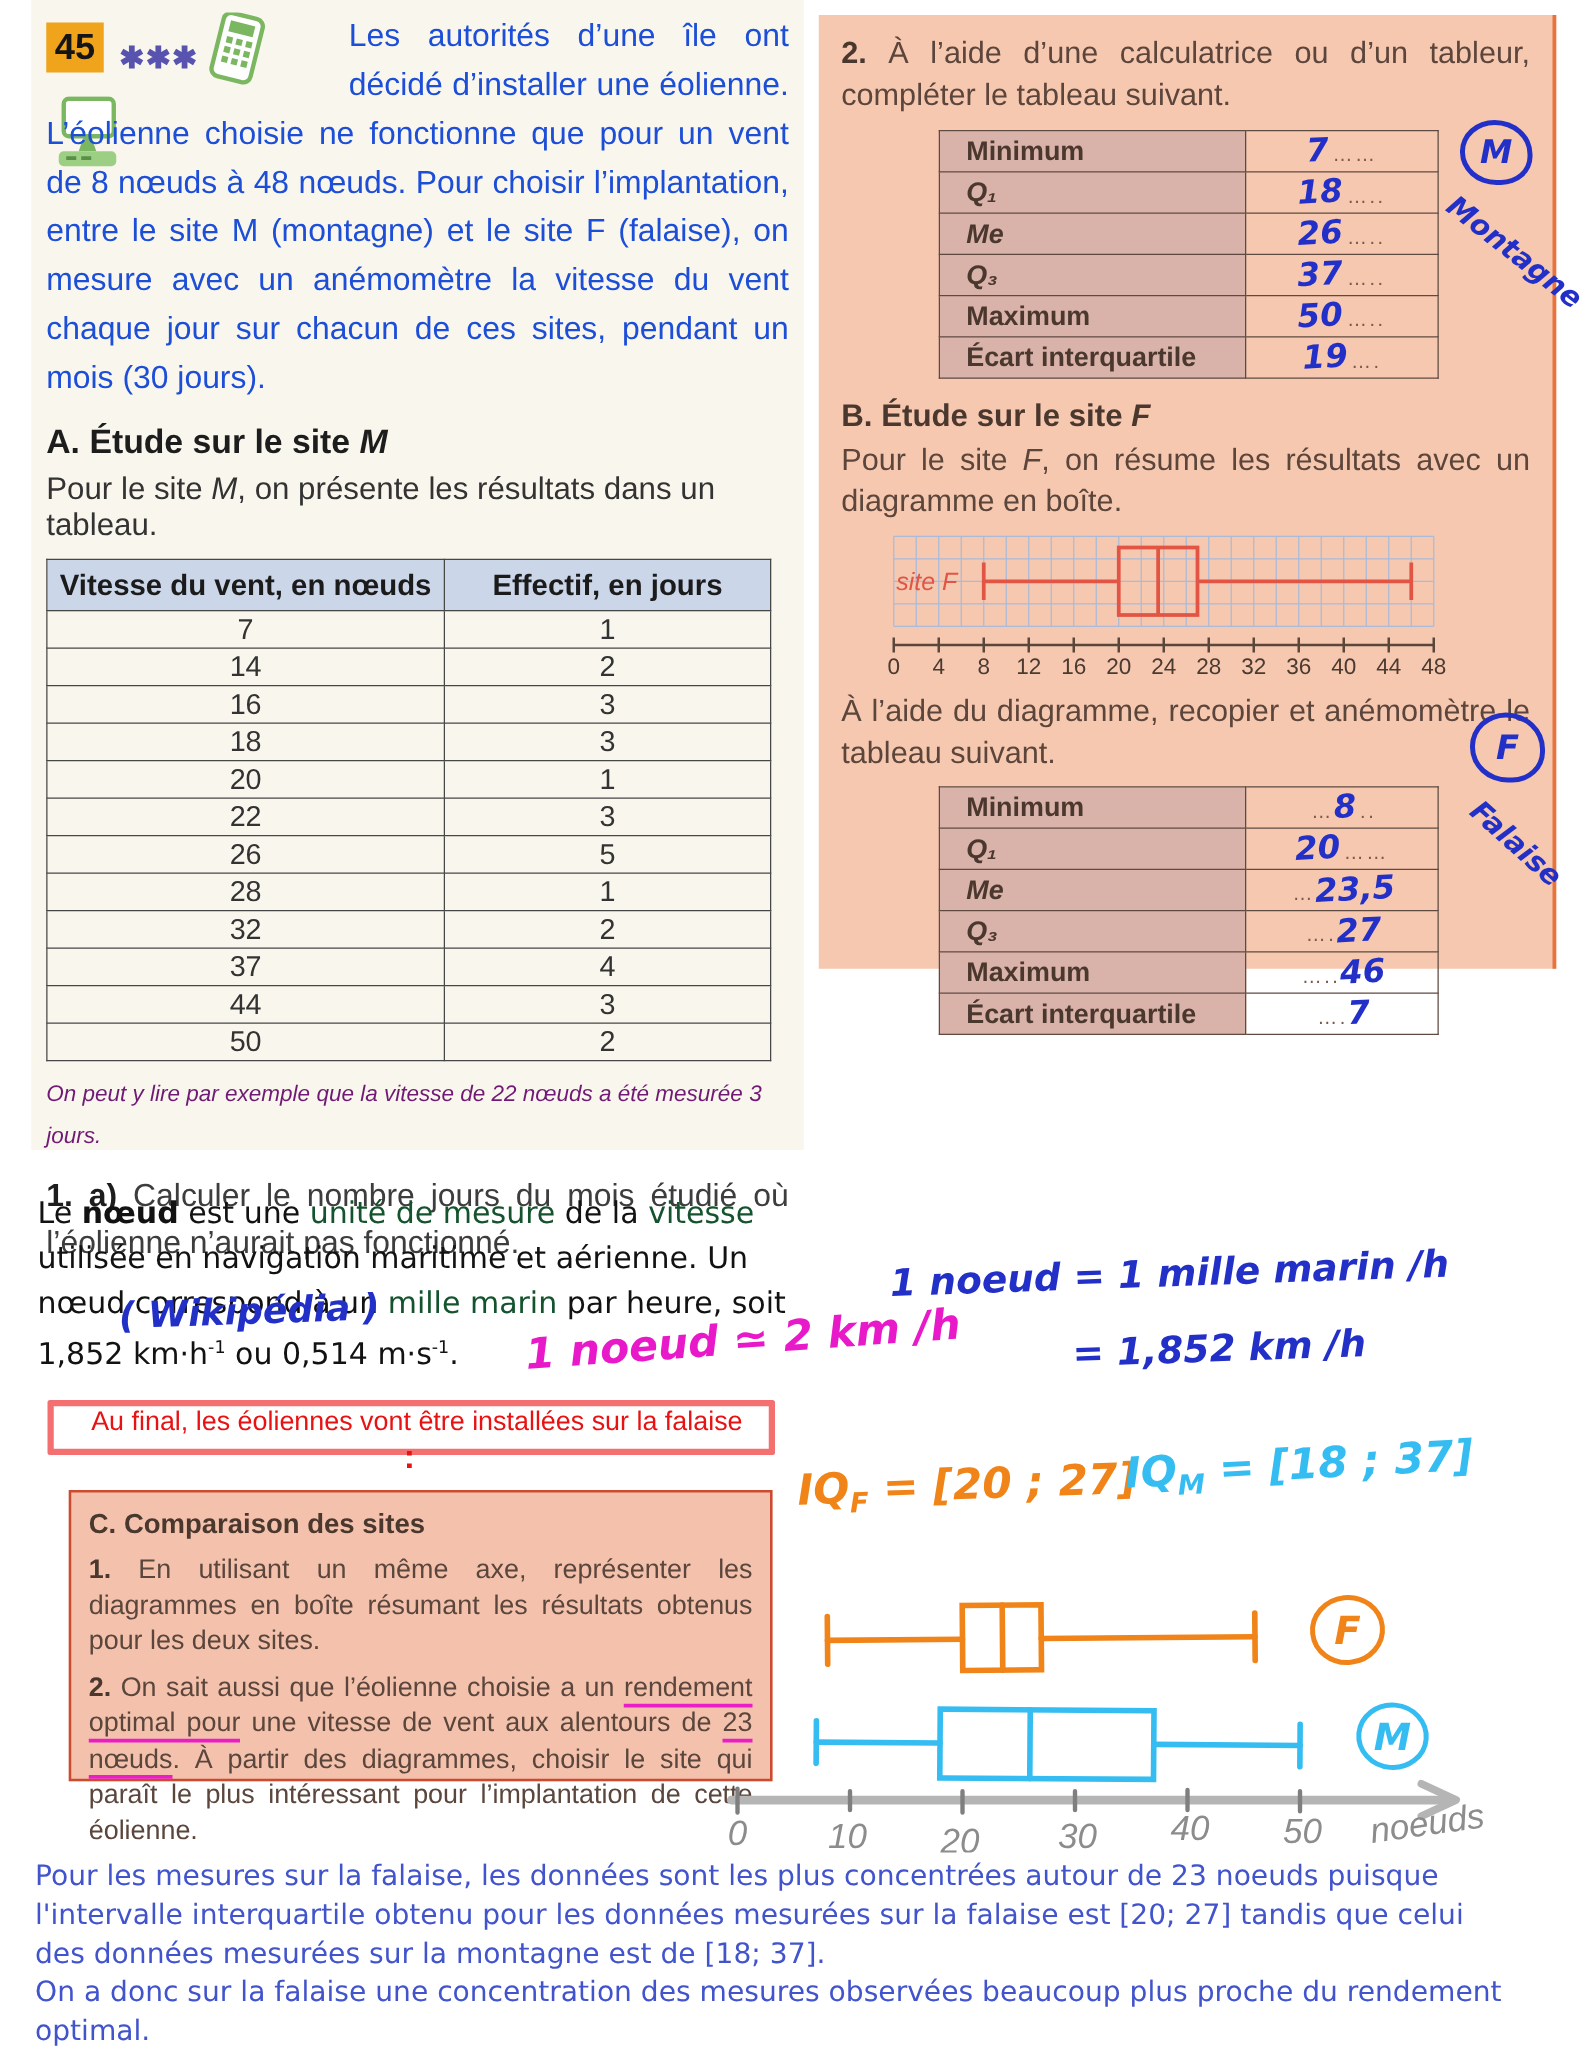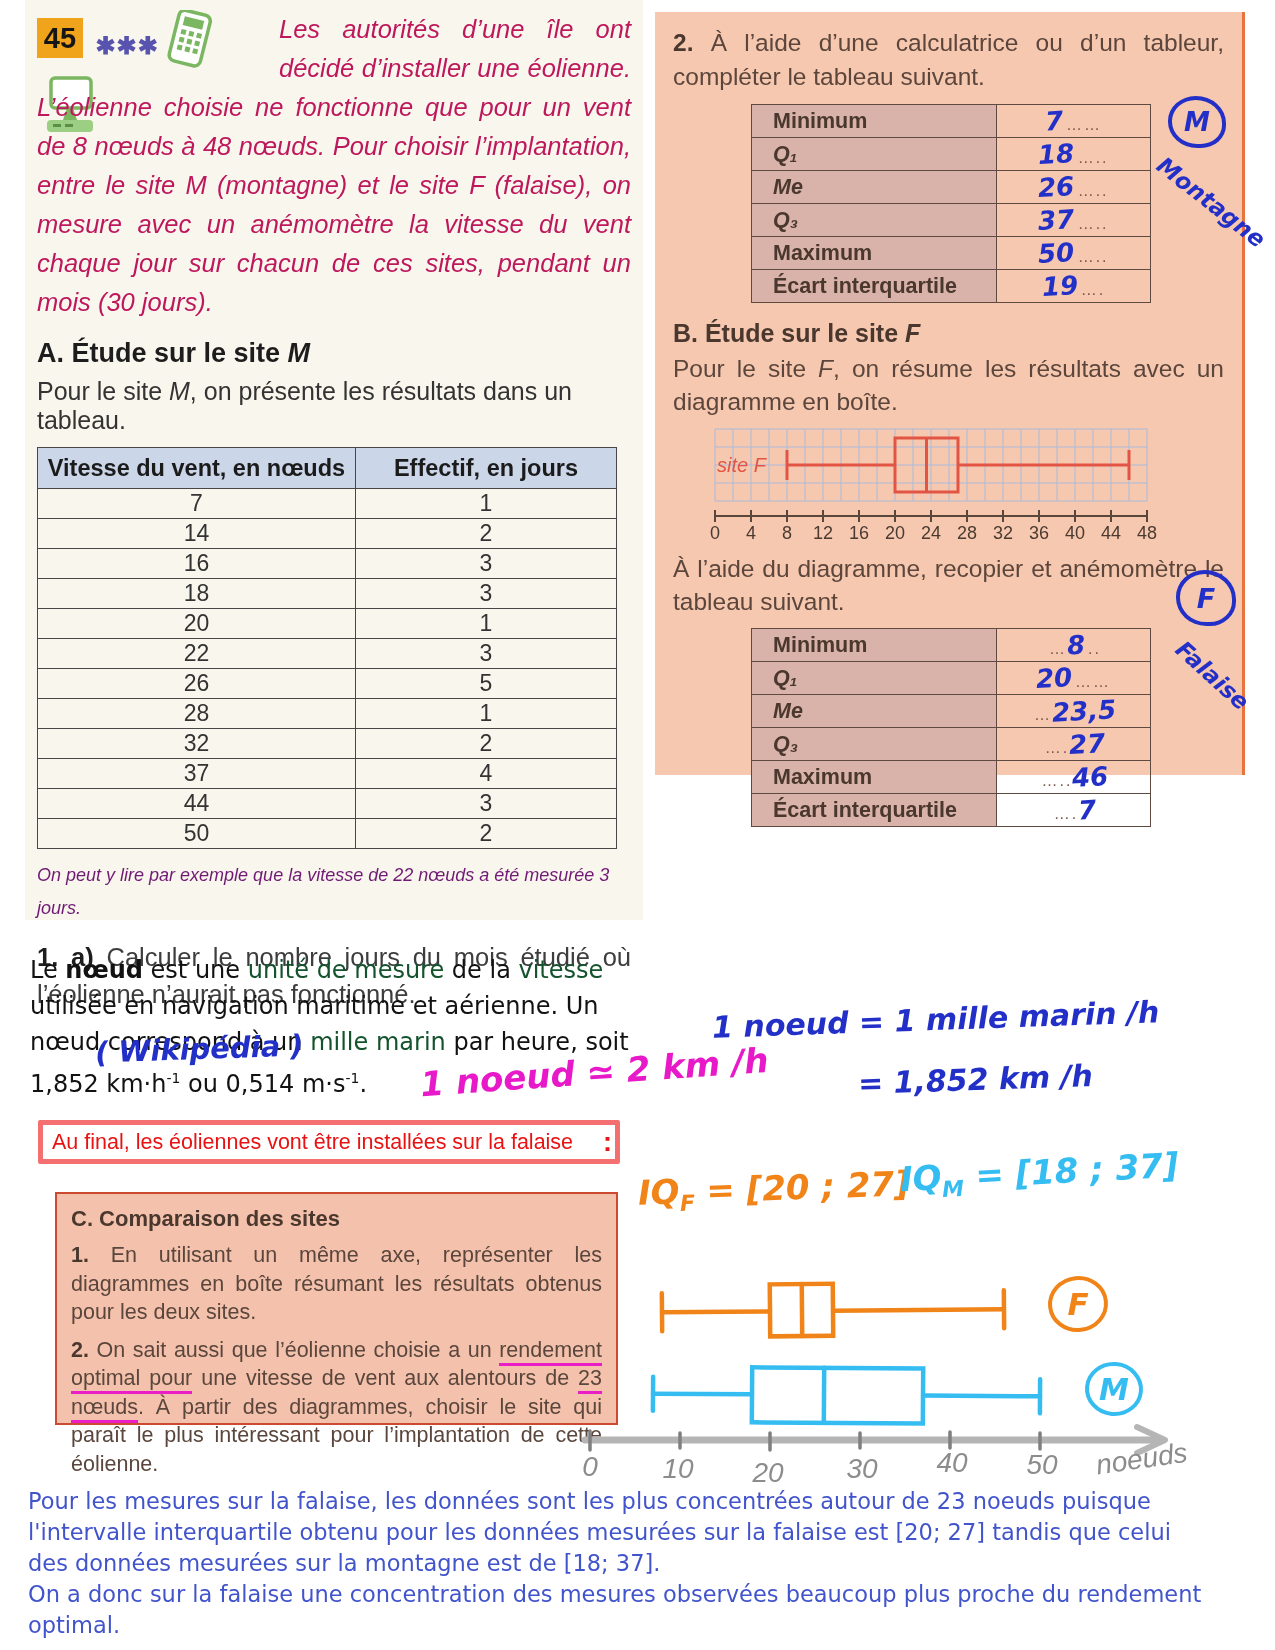"Les autorités d’une île ont" .intro-p { color: #be185d -> #1d4ed8; font-style: italic -> none }
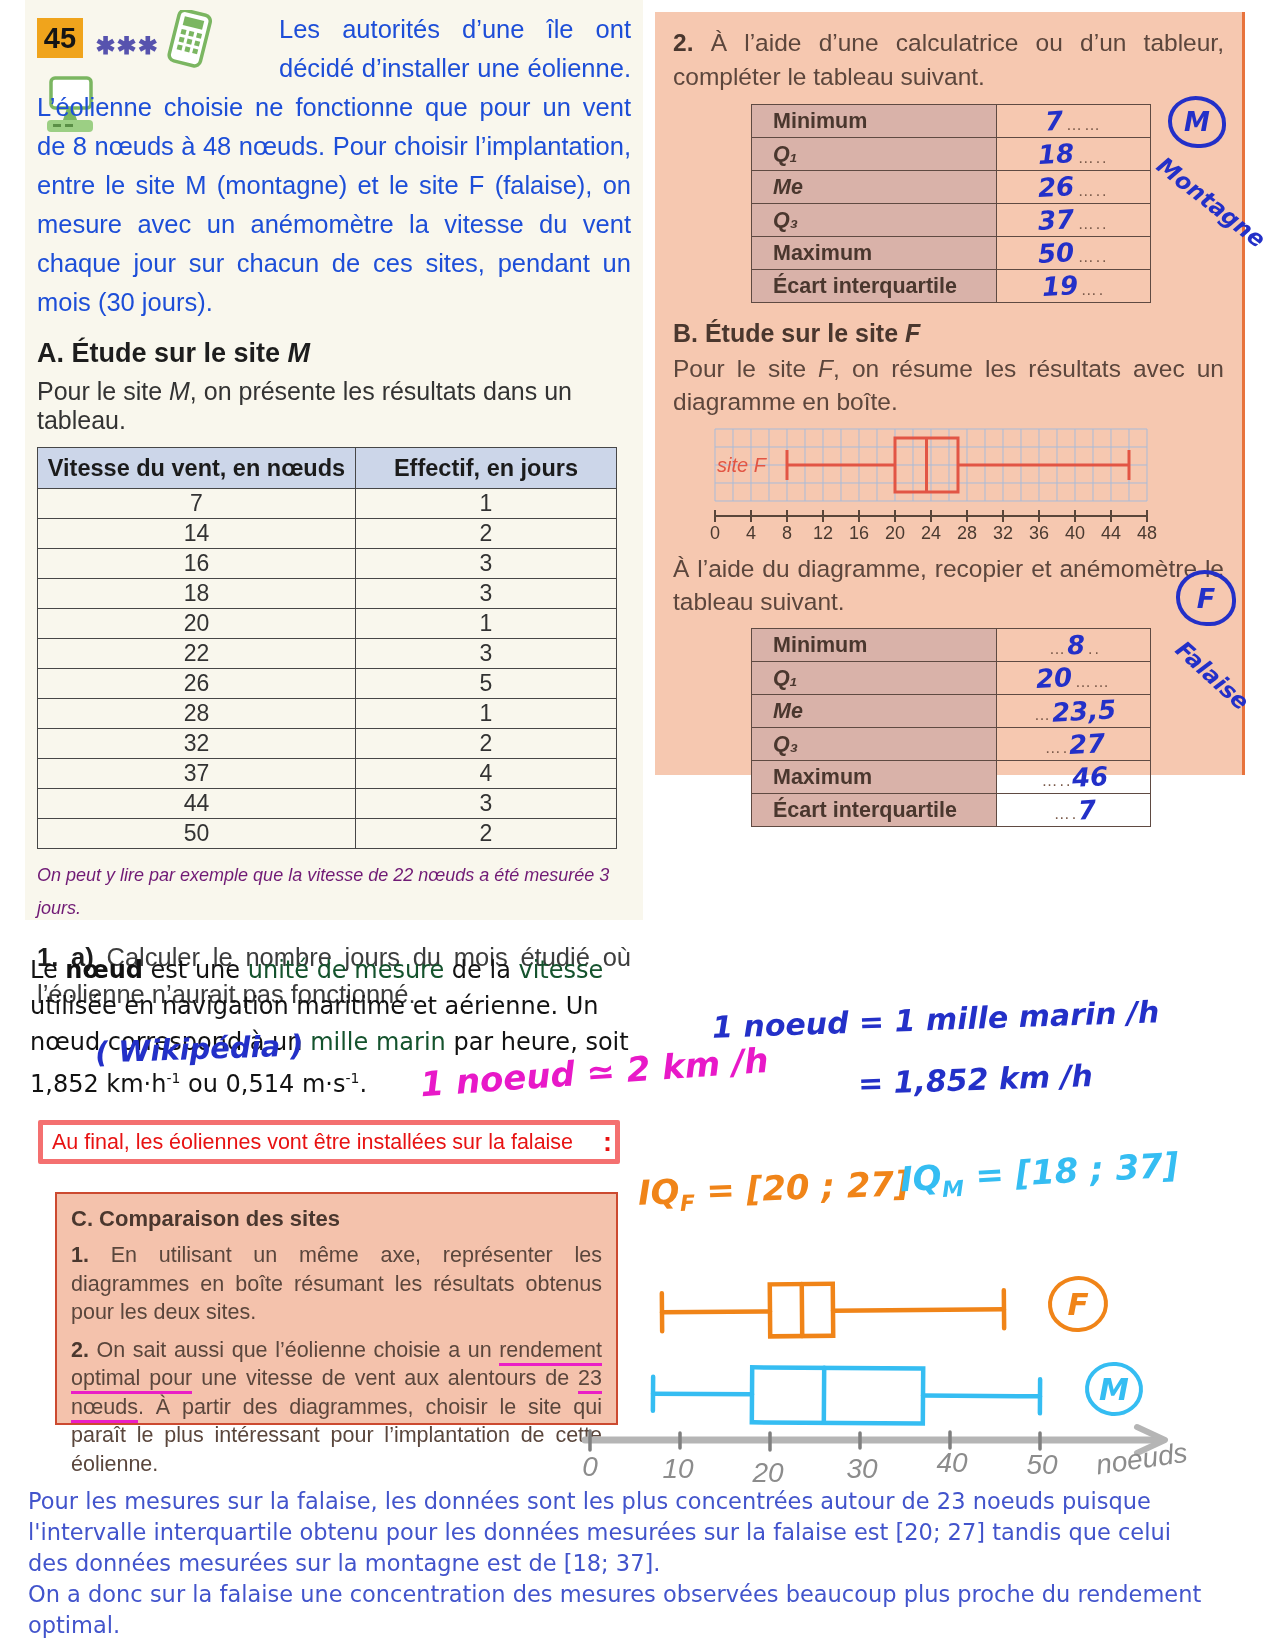"Au final, les éoliennes vont" .redbox { flex-direction: none -> column }
